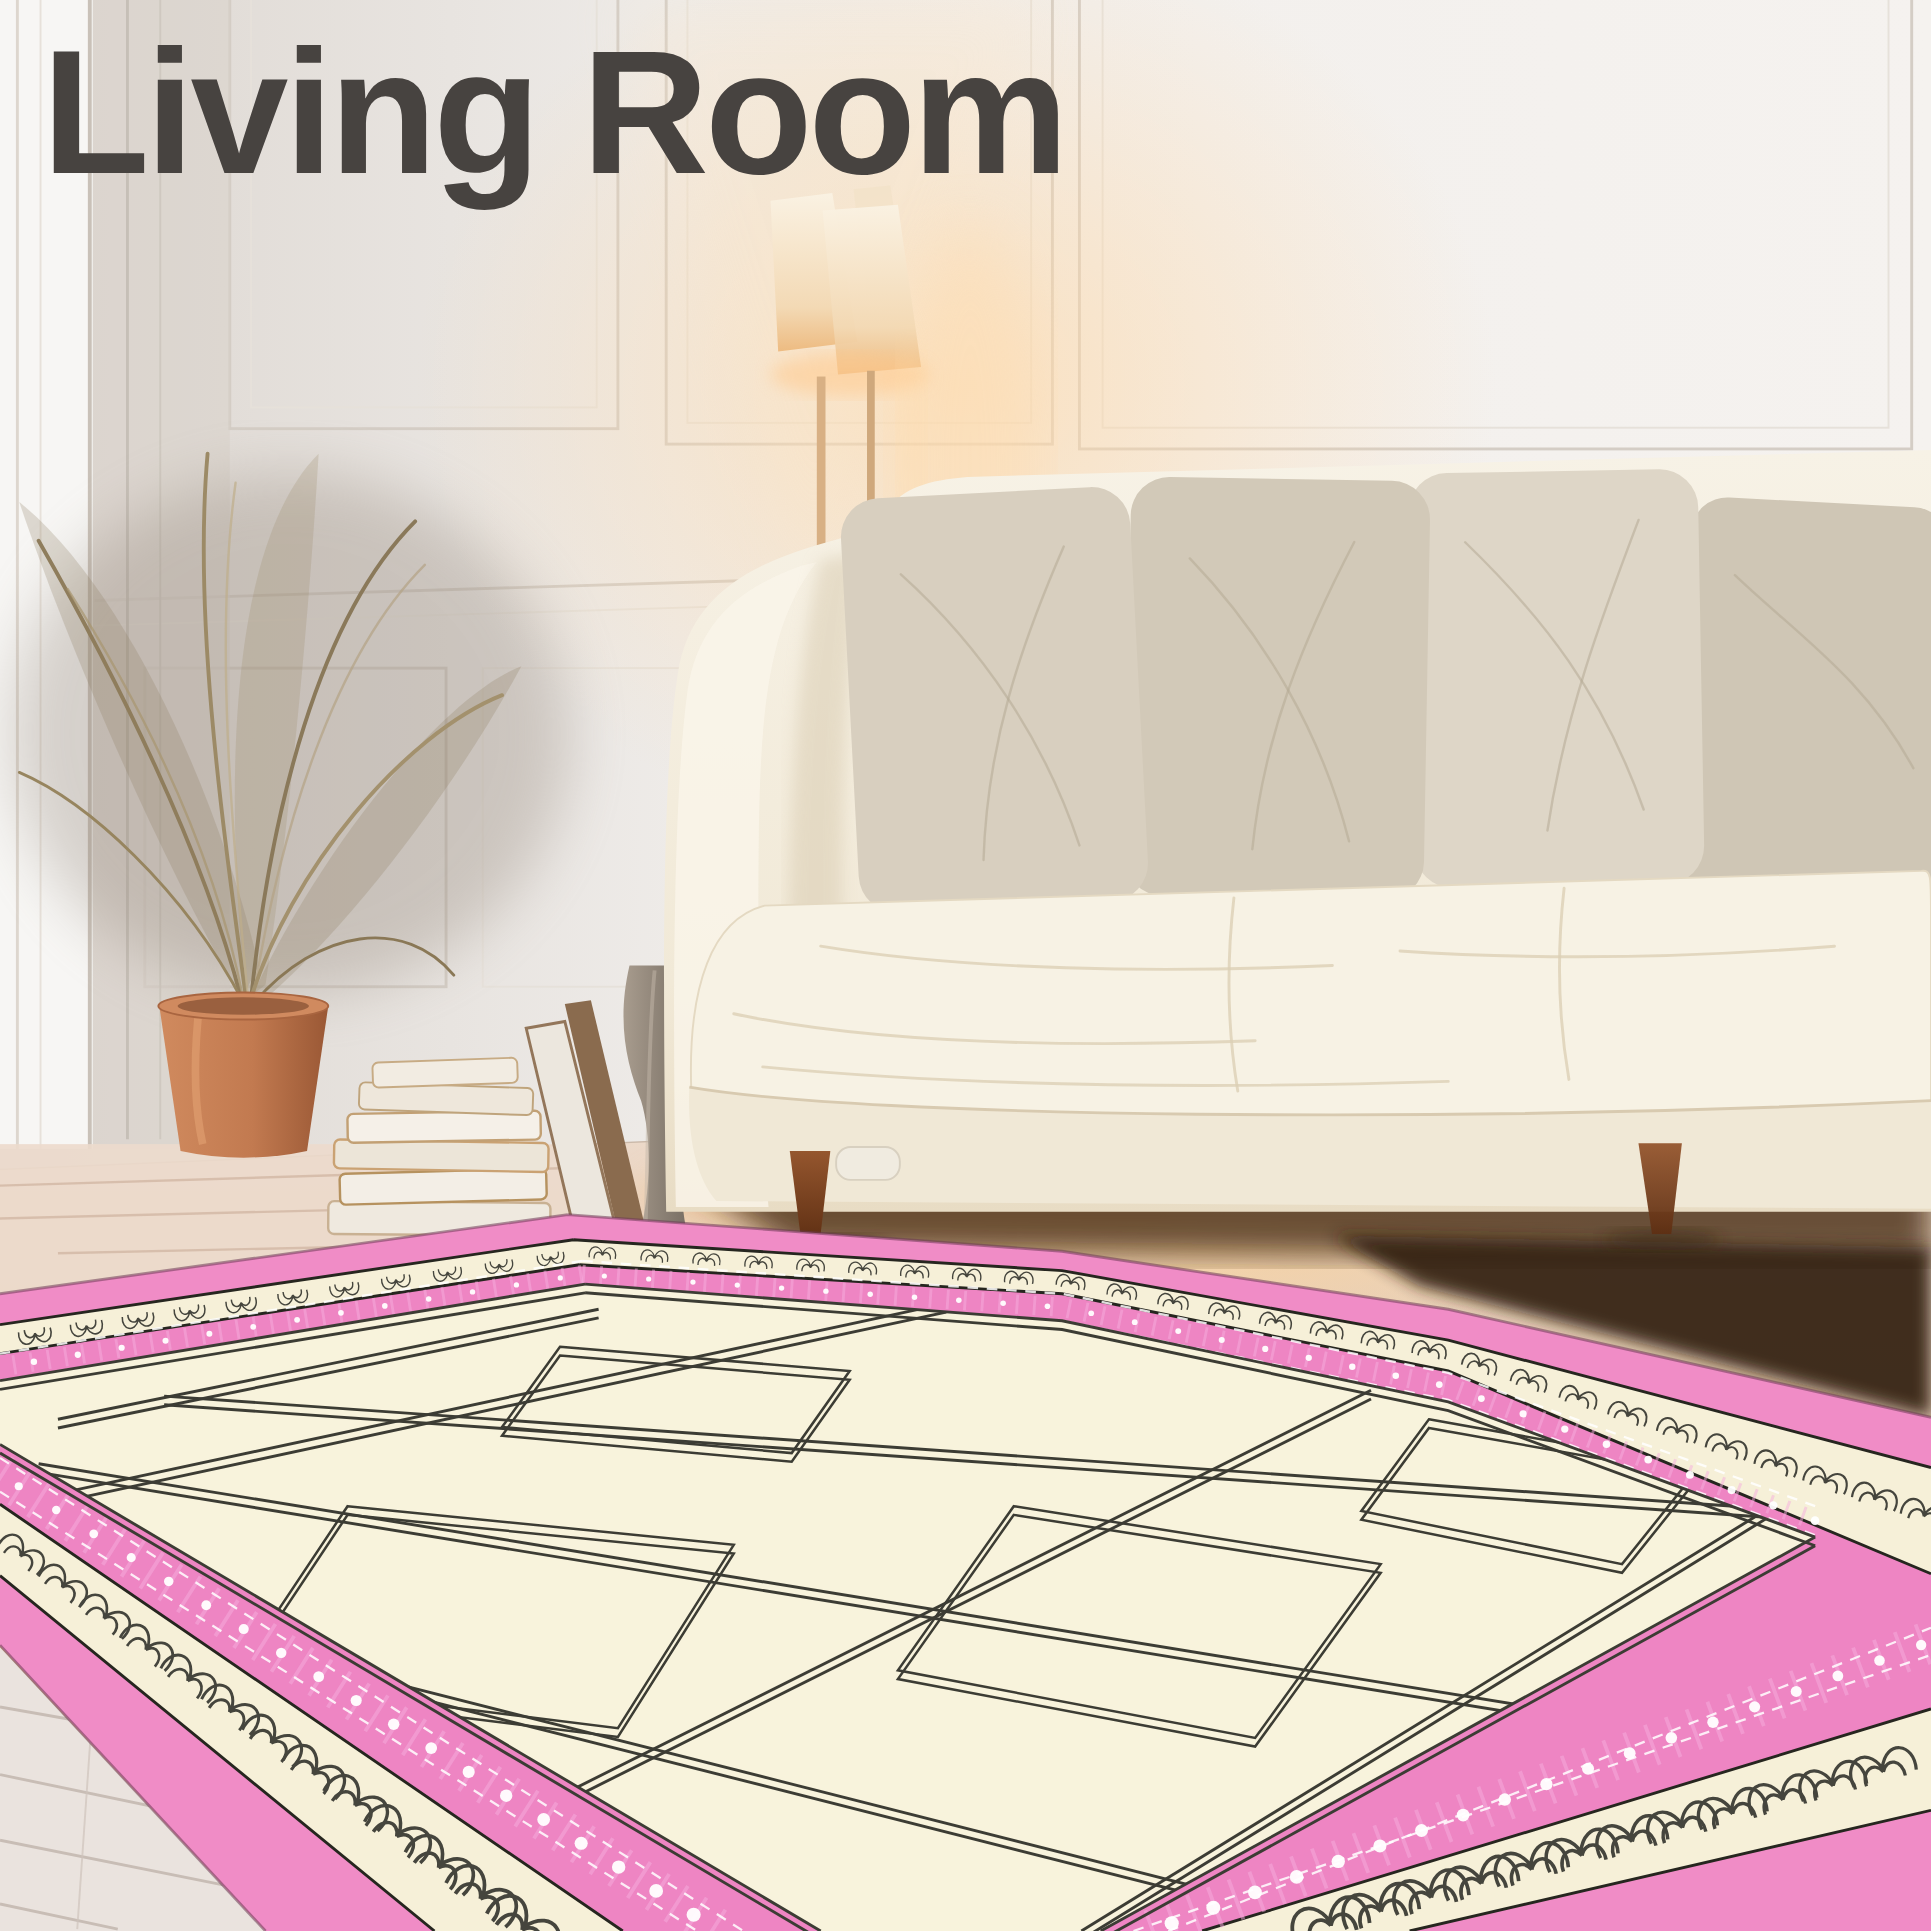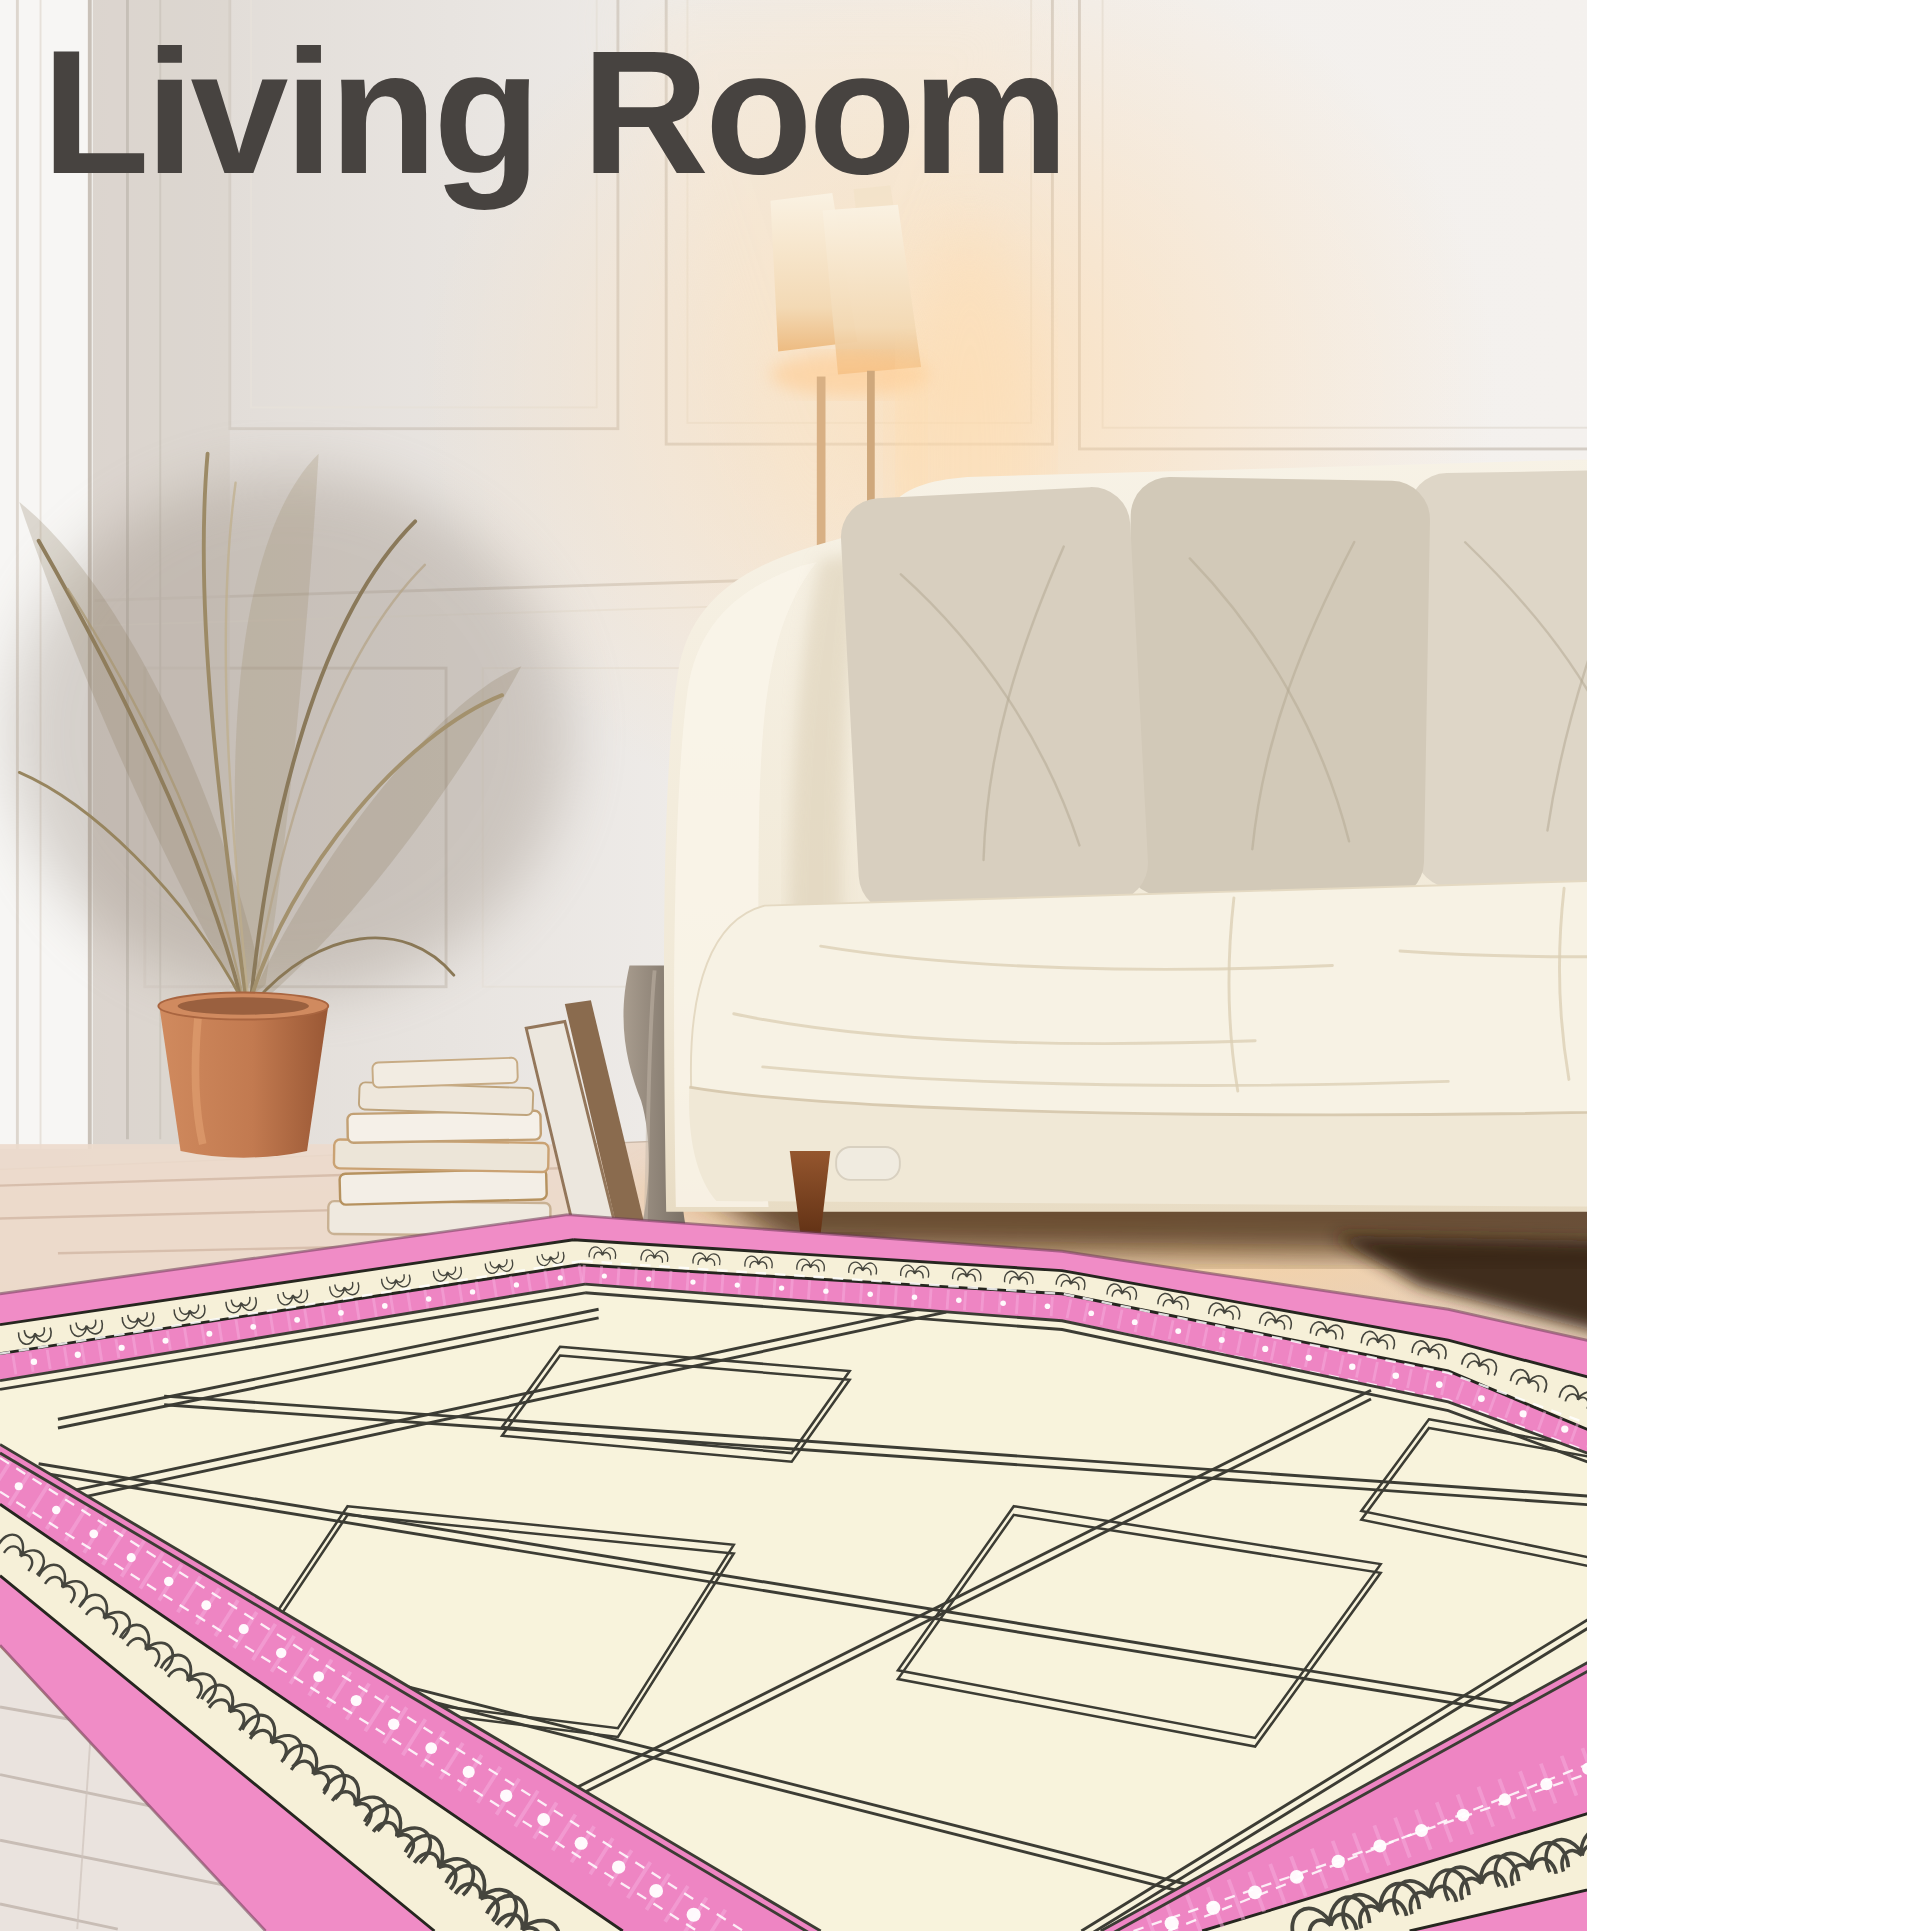"Living Room" #stage { width: 1587px -> 1931px }
